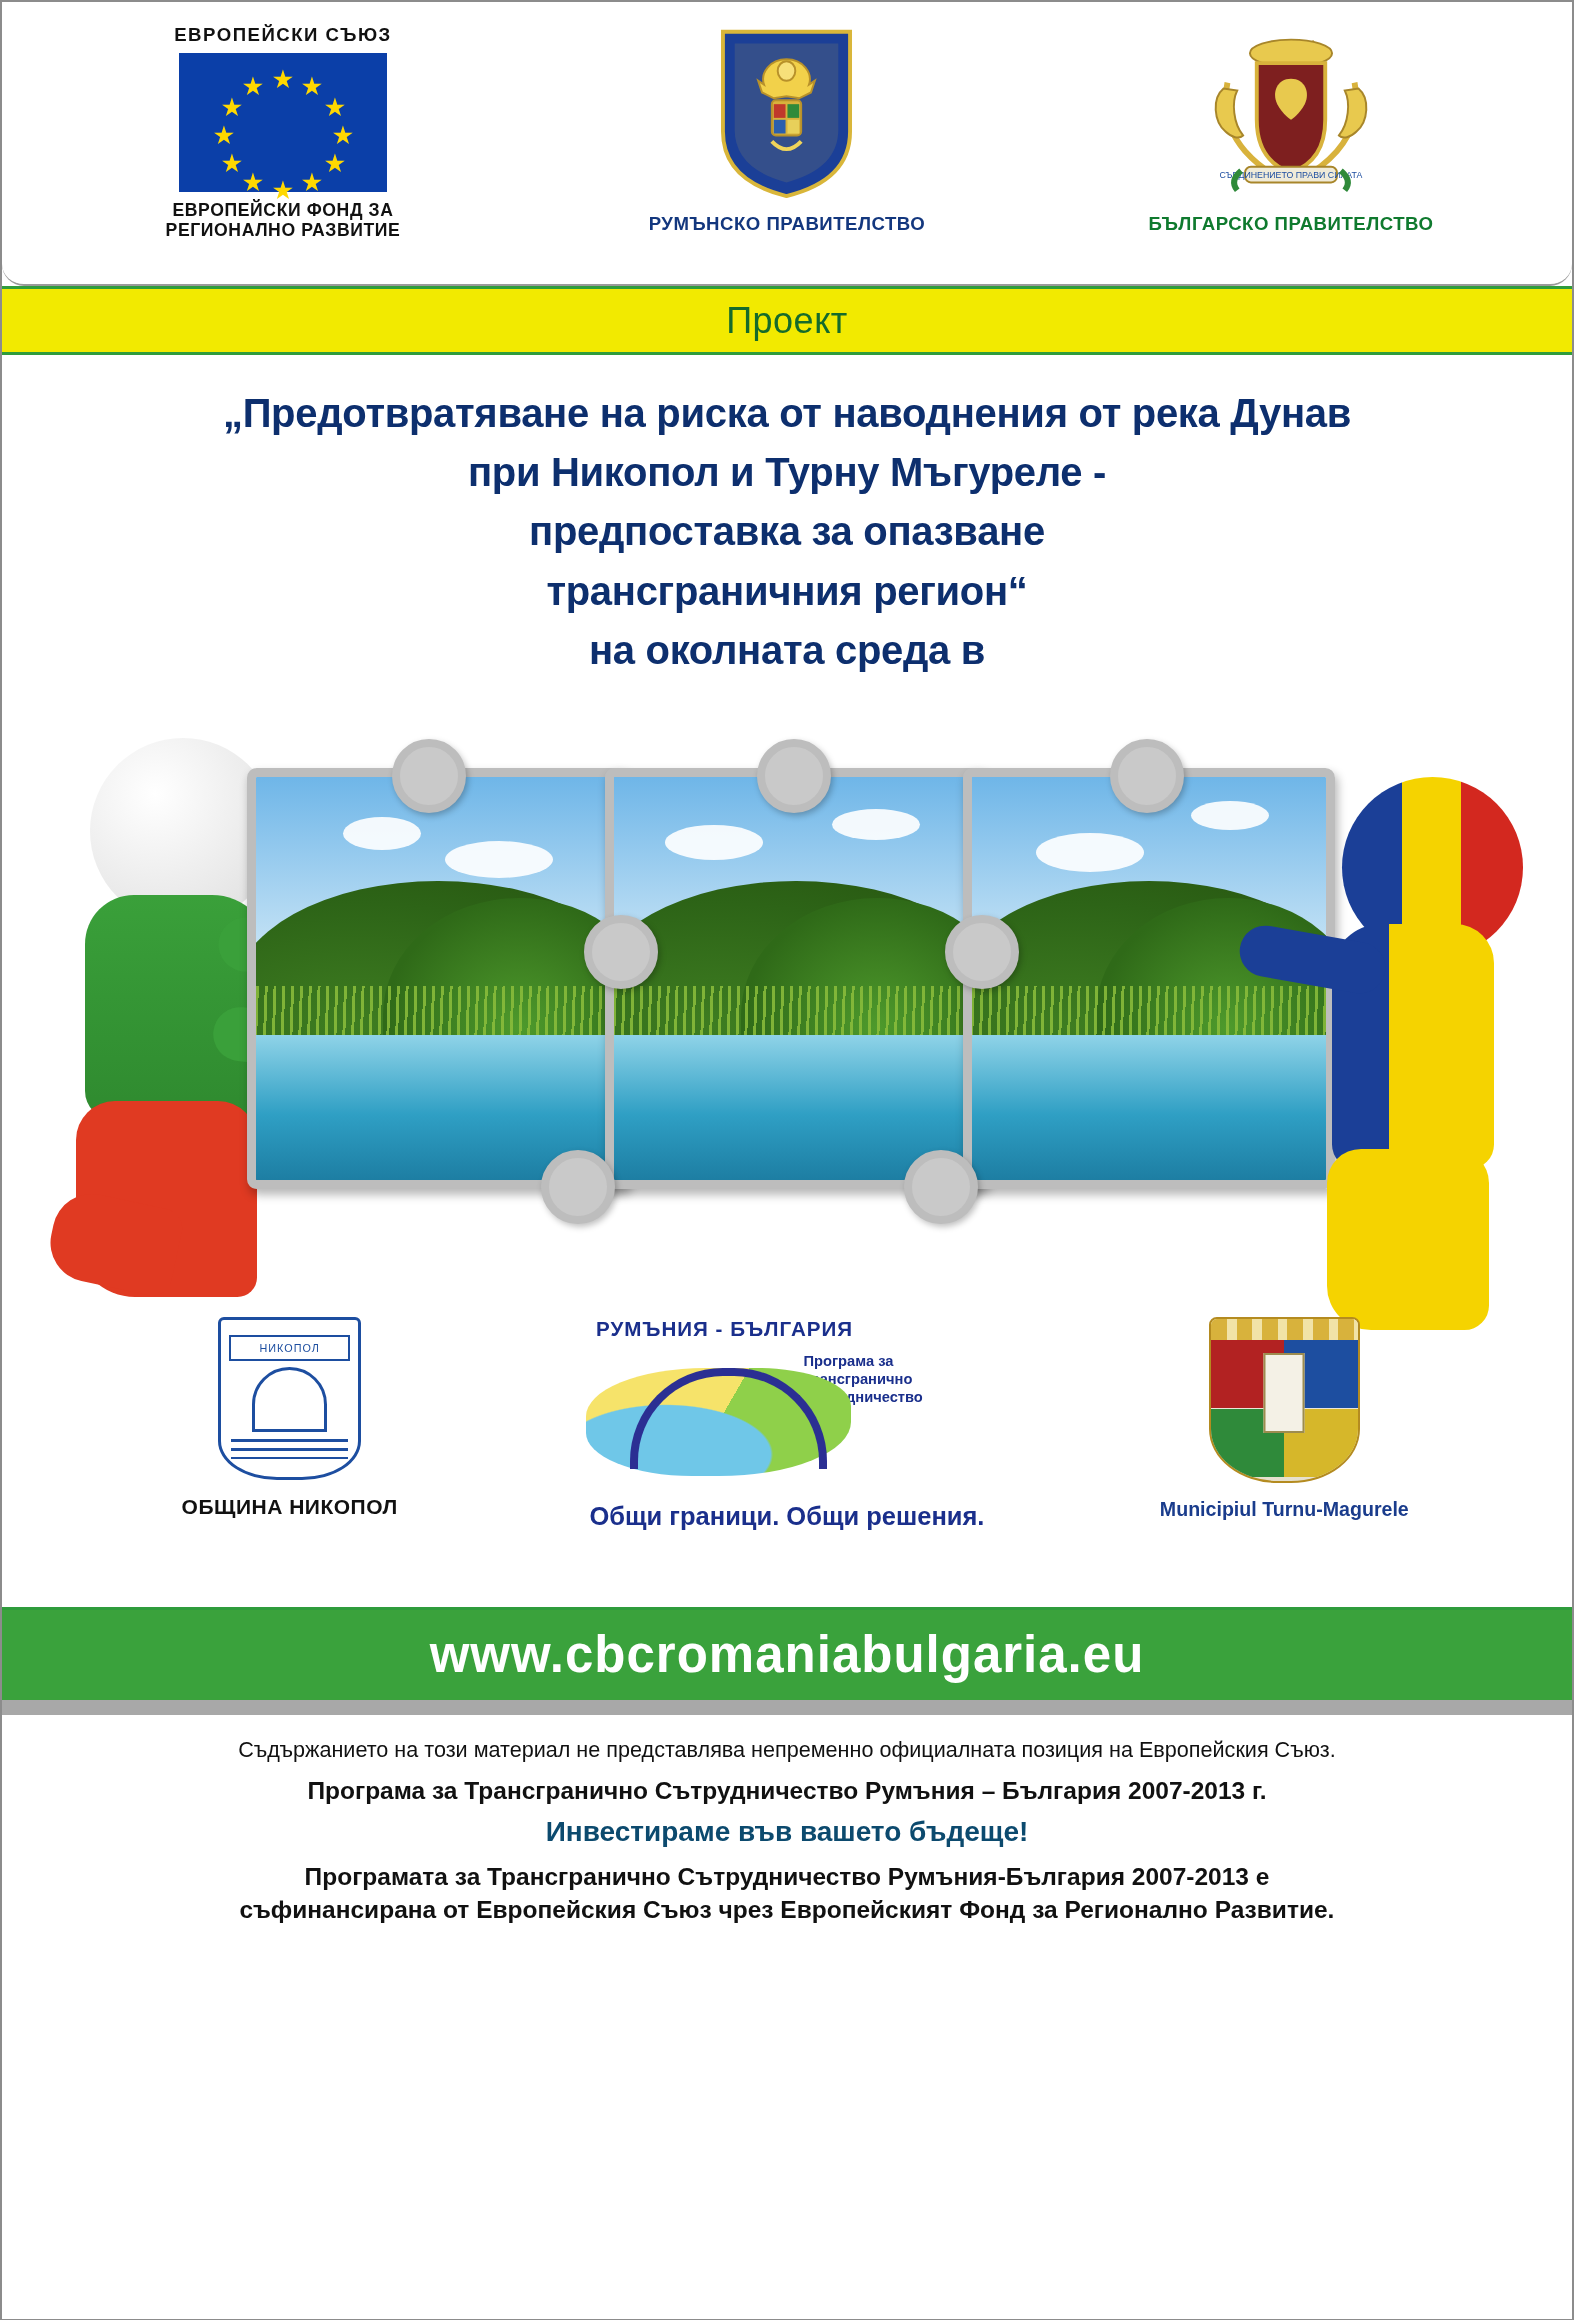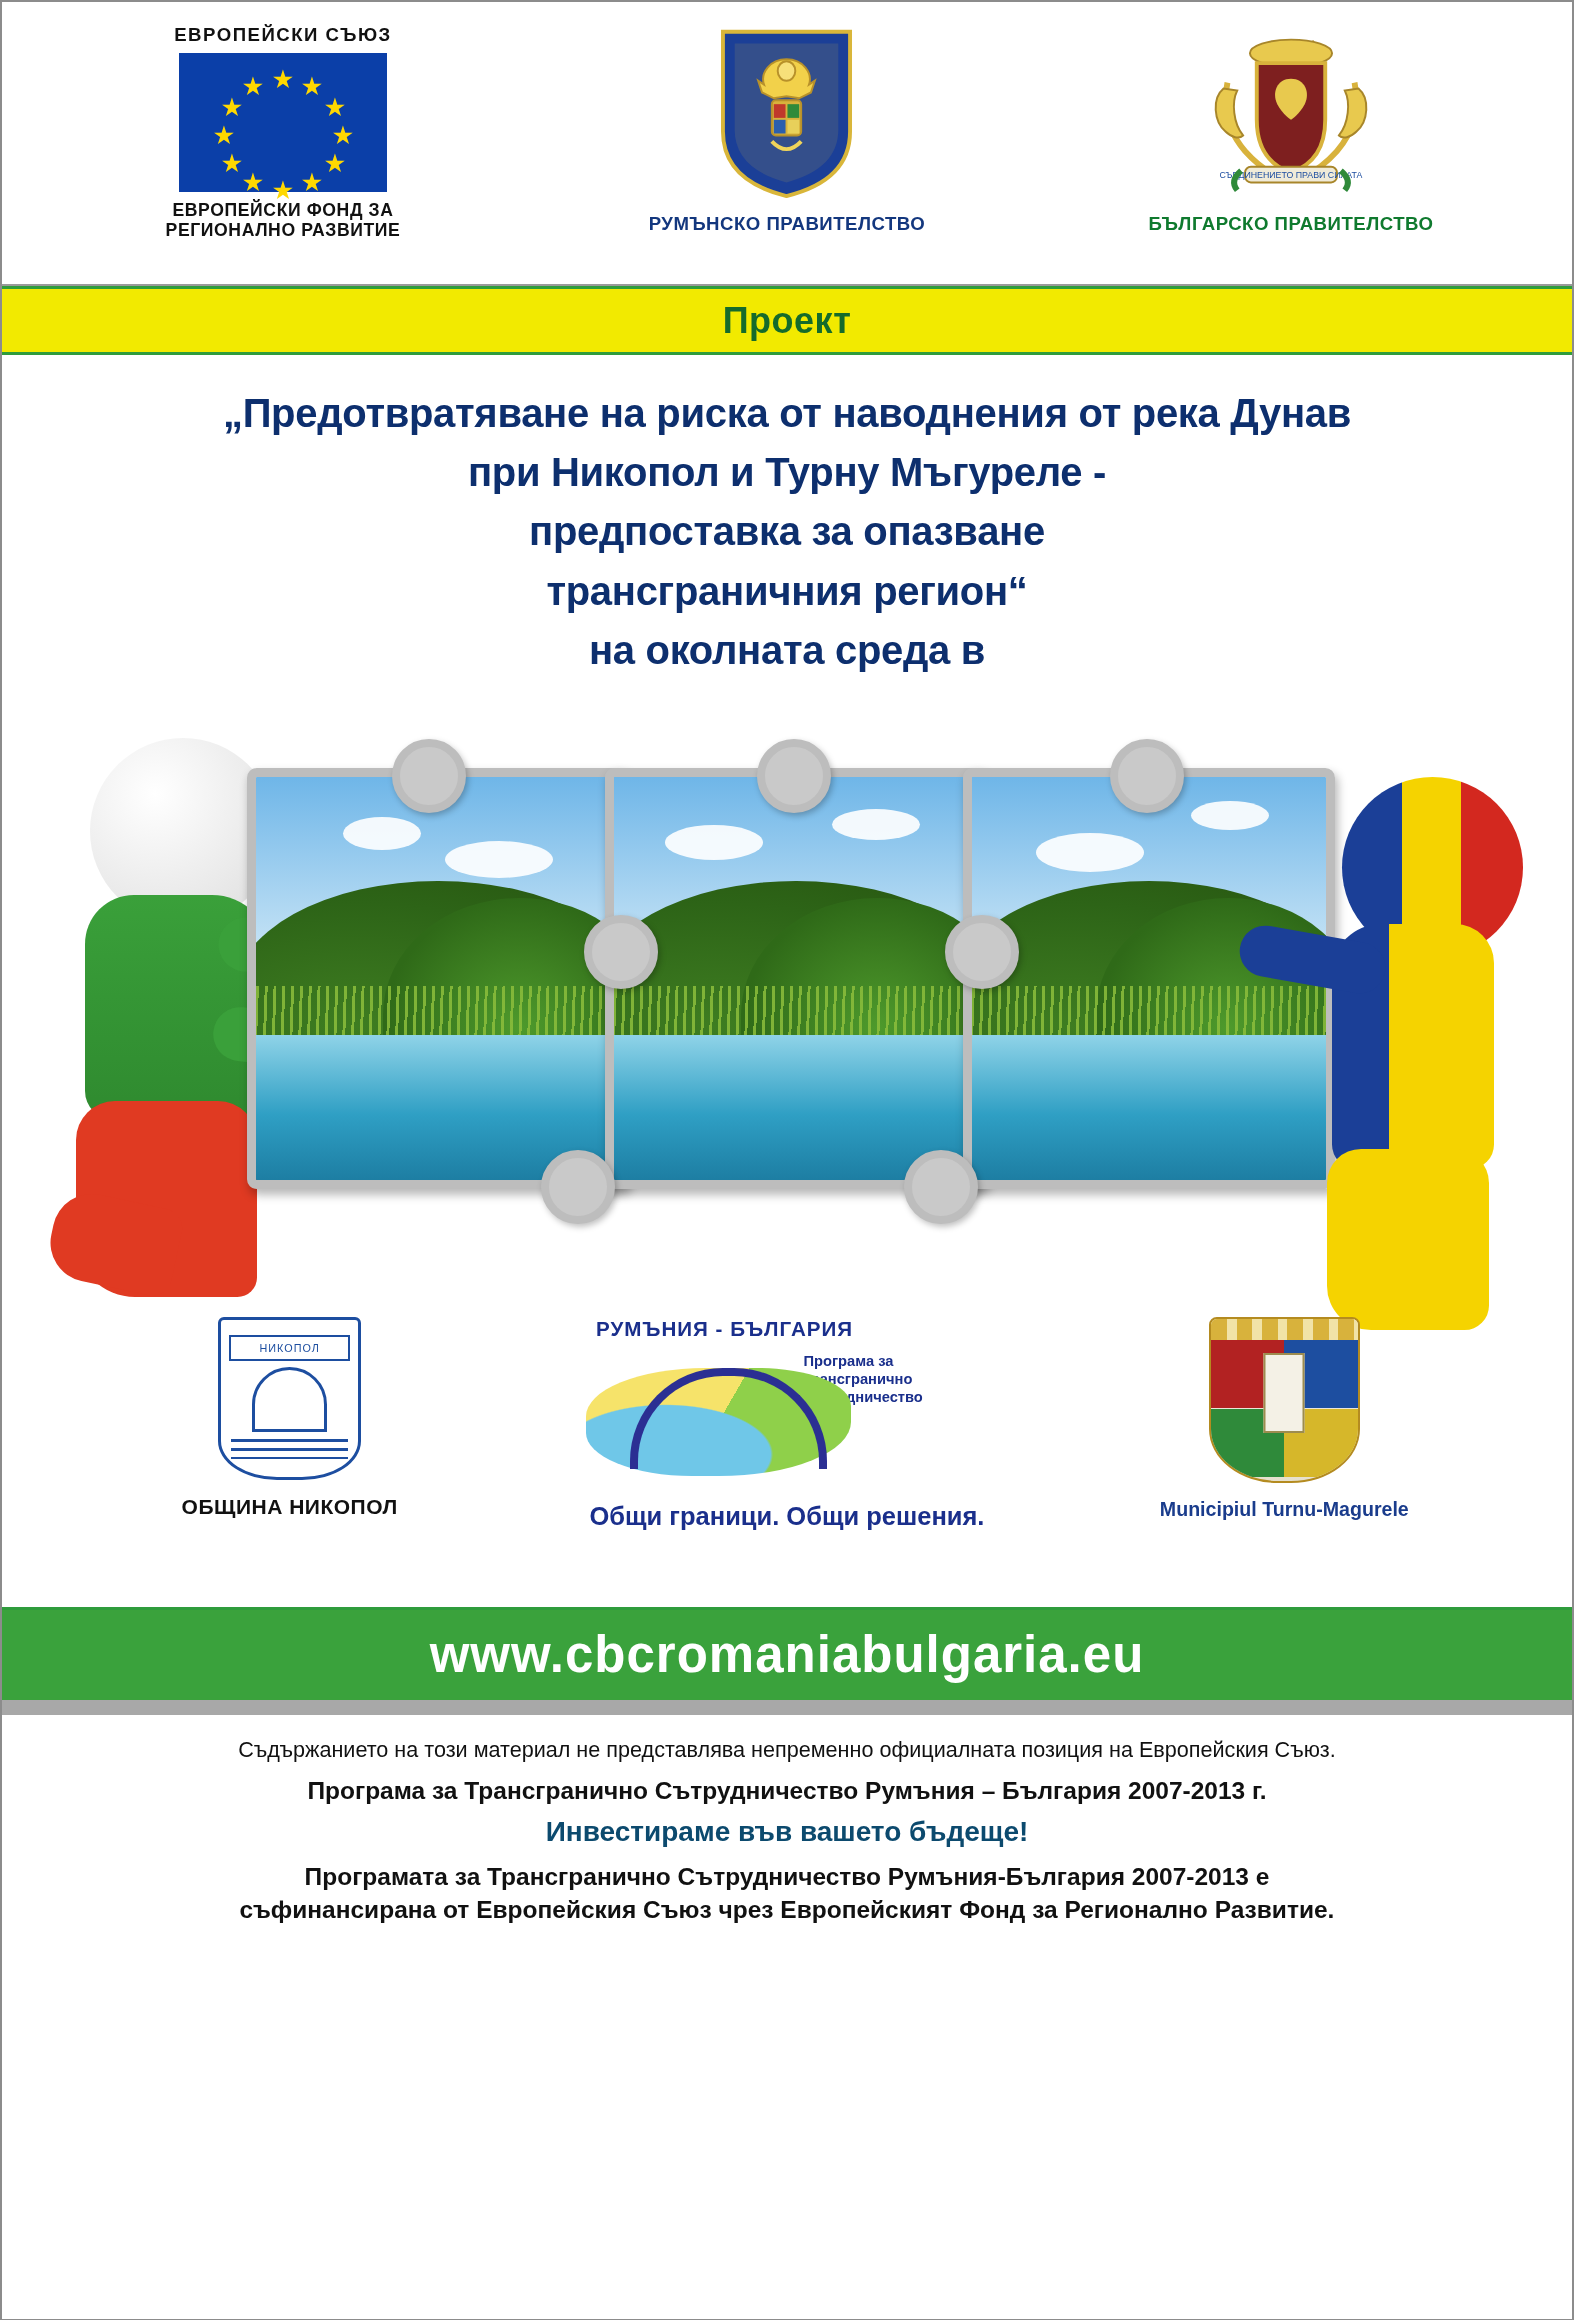"ЕВРОПЕЙСКИ СЪЮЗ" .header { border-radius: none -> 22px }
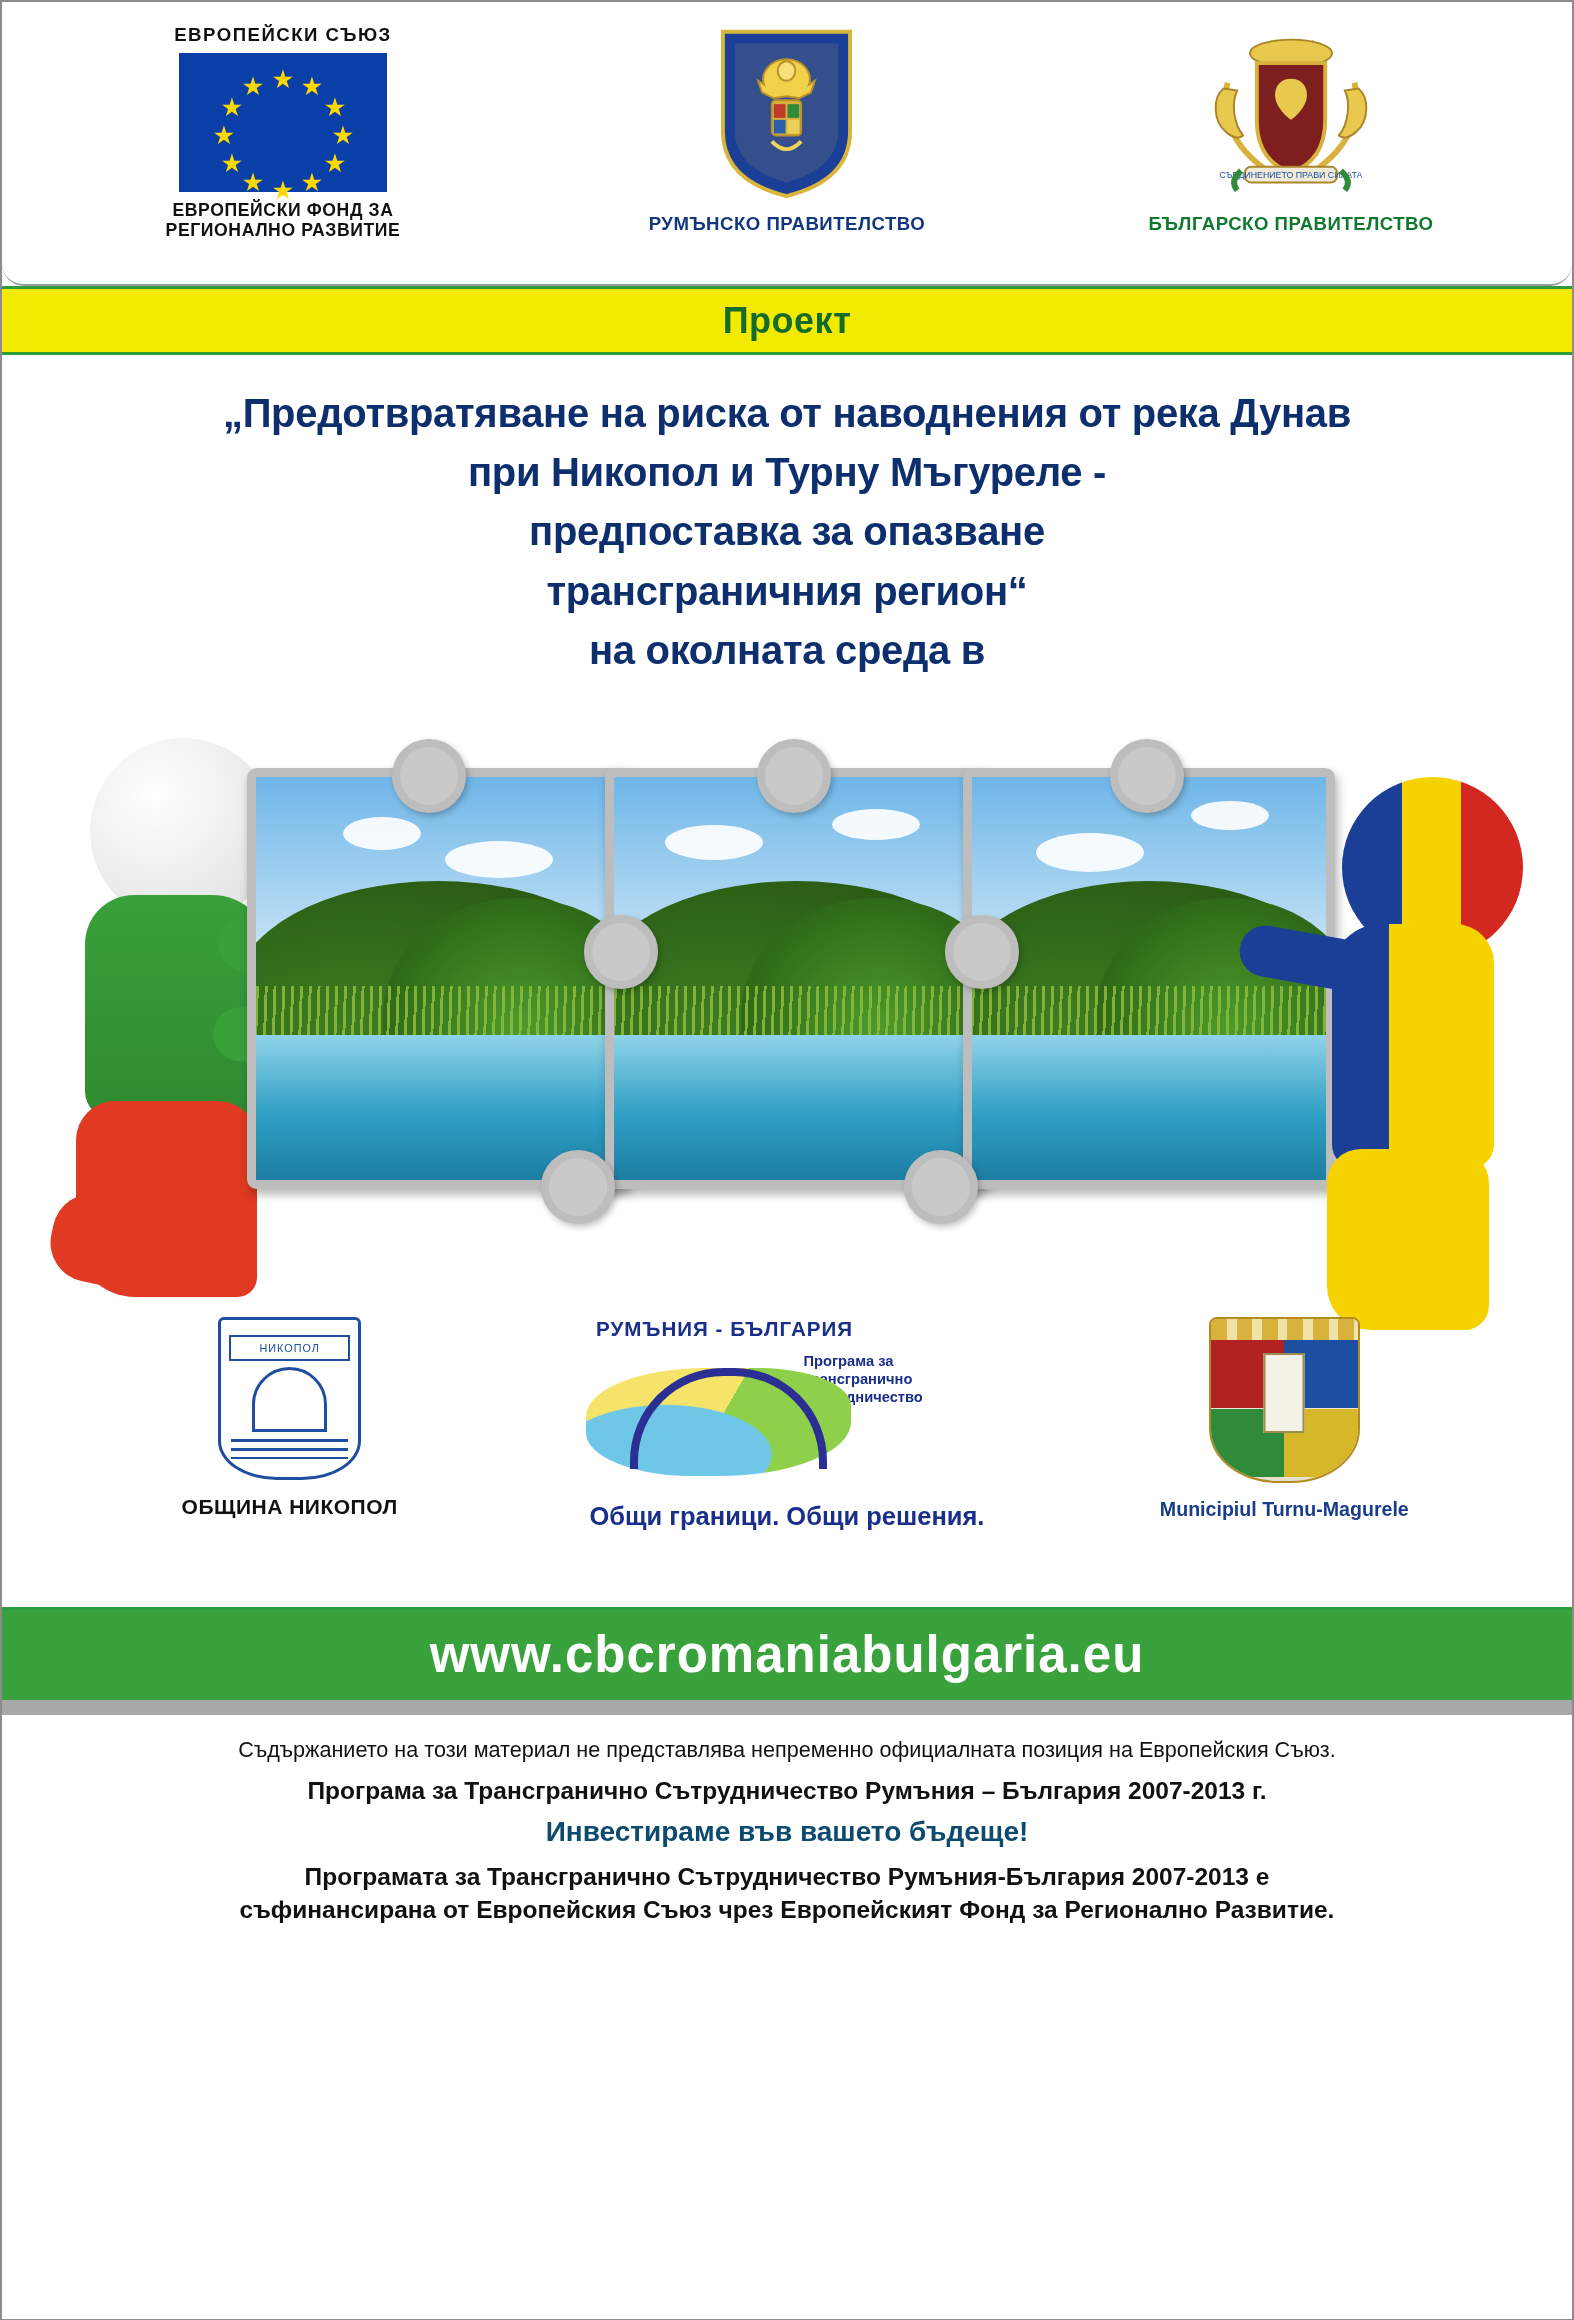"Проект" .project-bar-text { font-weight: bold -> normal }
